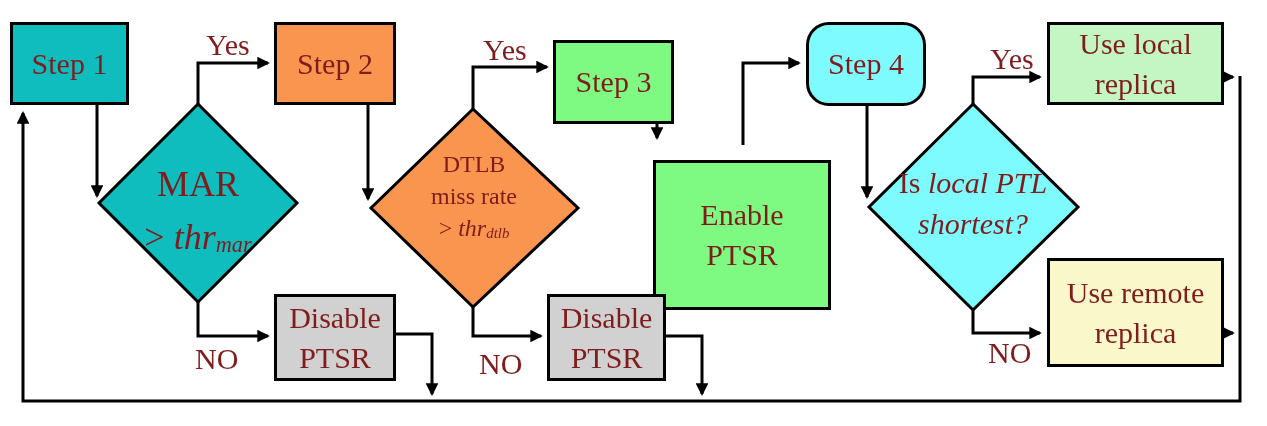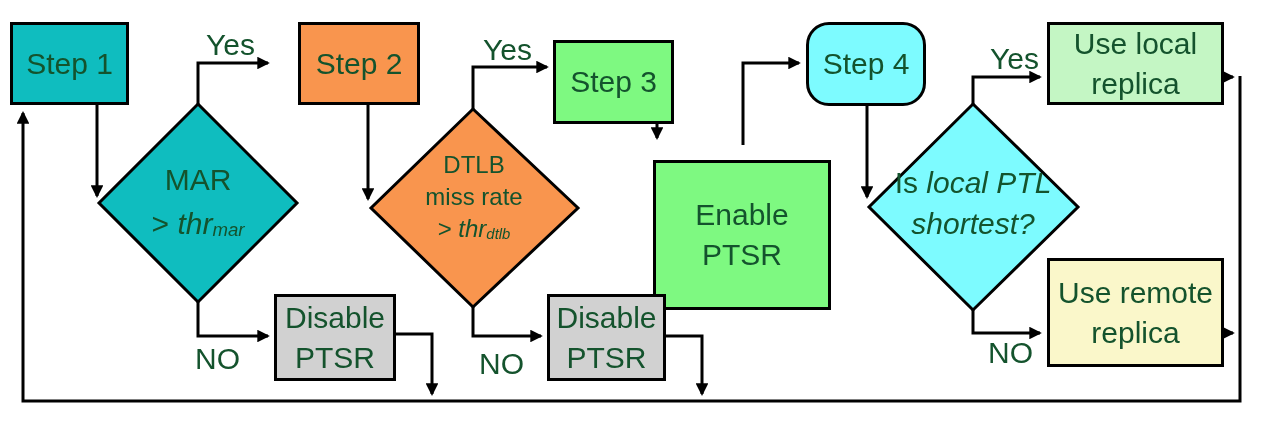"Step 1" .stage { color: #14532d -> #7f1d1d; font-family: Liberation Sans, sans-serif -> Liberation Serif, serif }
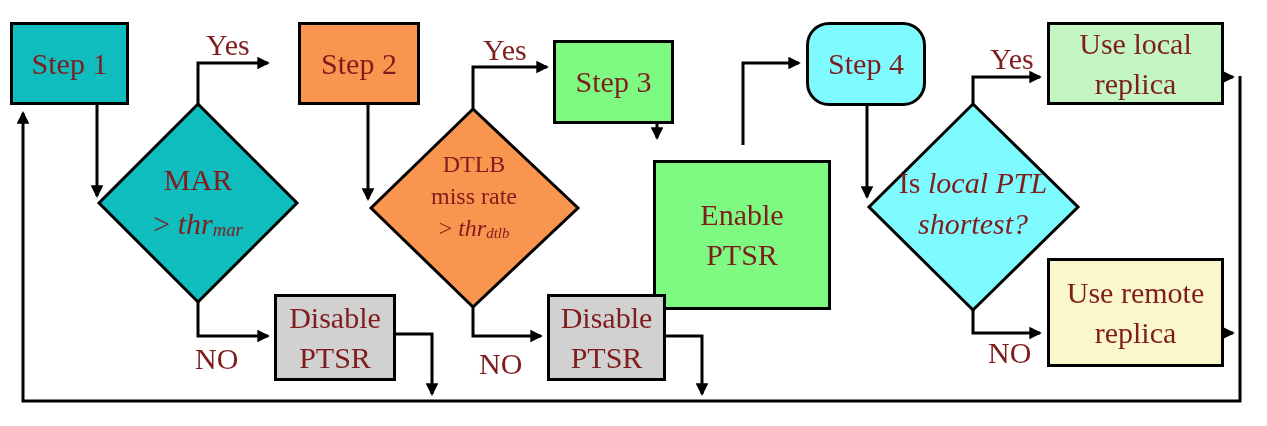"Step 2" div.node { margin-left: 24px -> none }
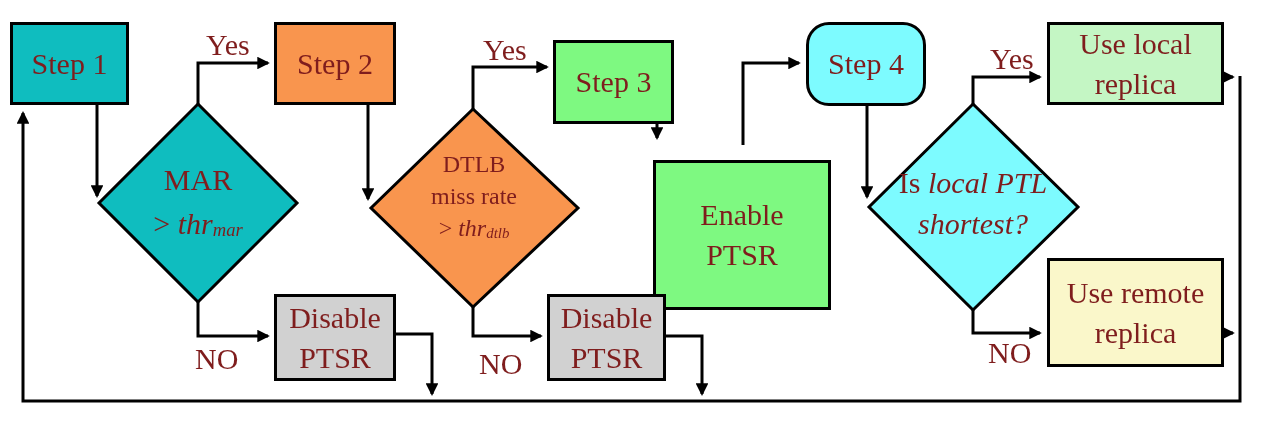"MAR" div.dlabel { font-size: 30px -> 36px }
